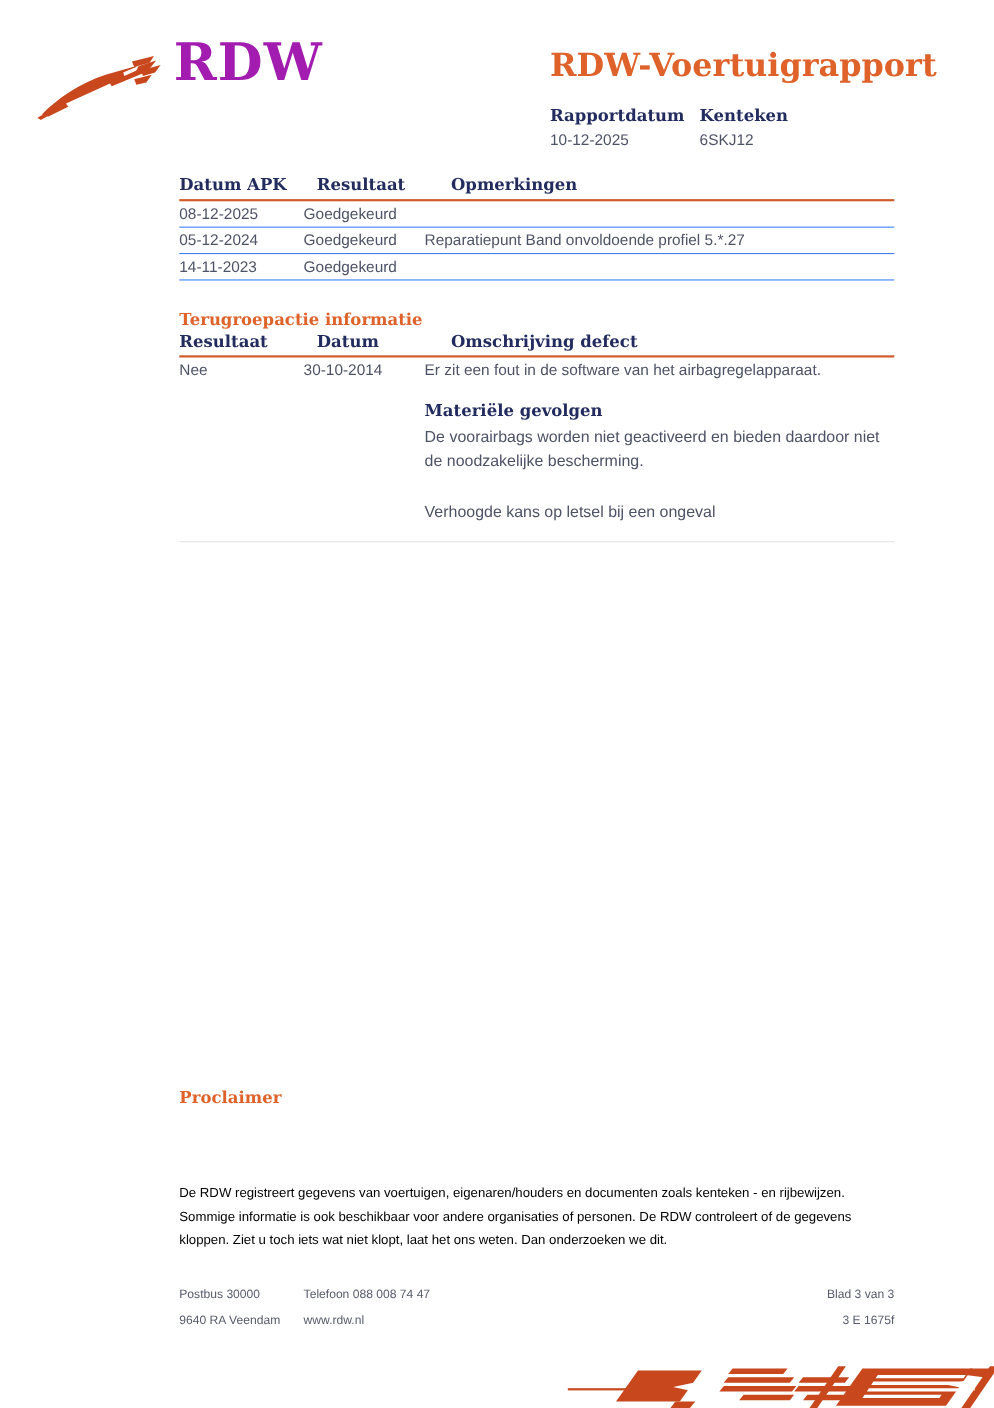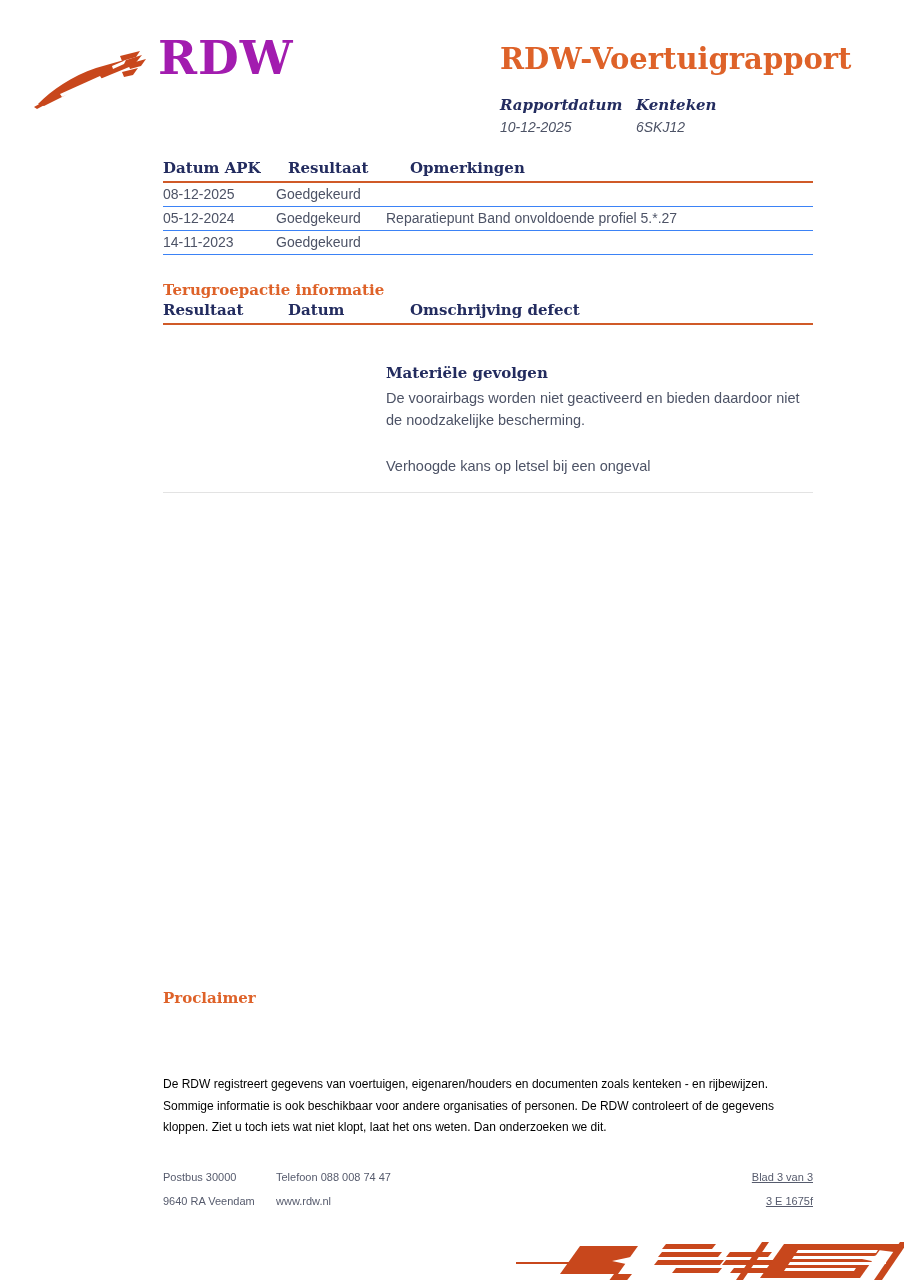"Rapportdatum" .meta { font-style: italic -> none }
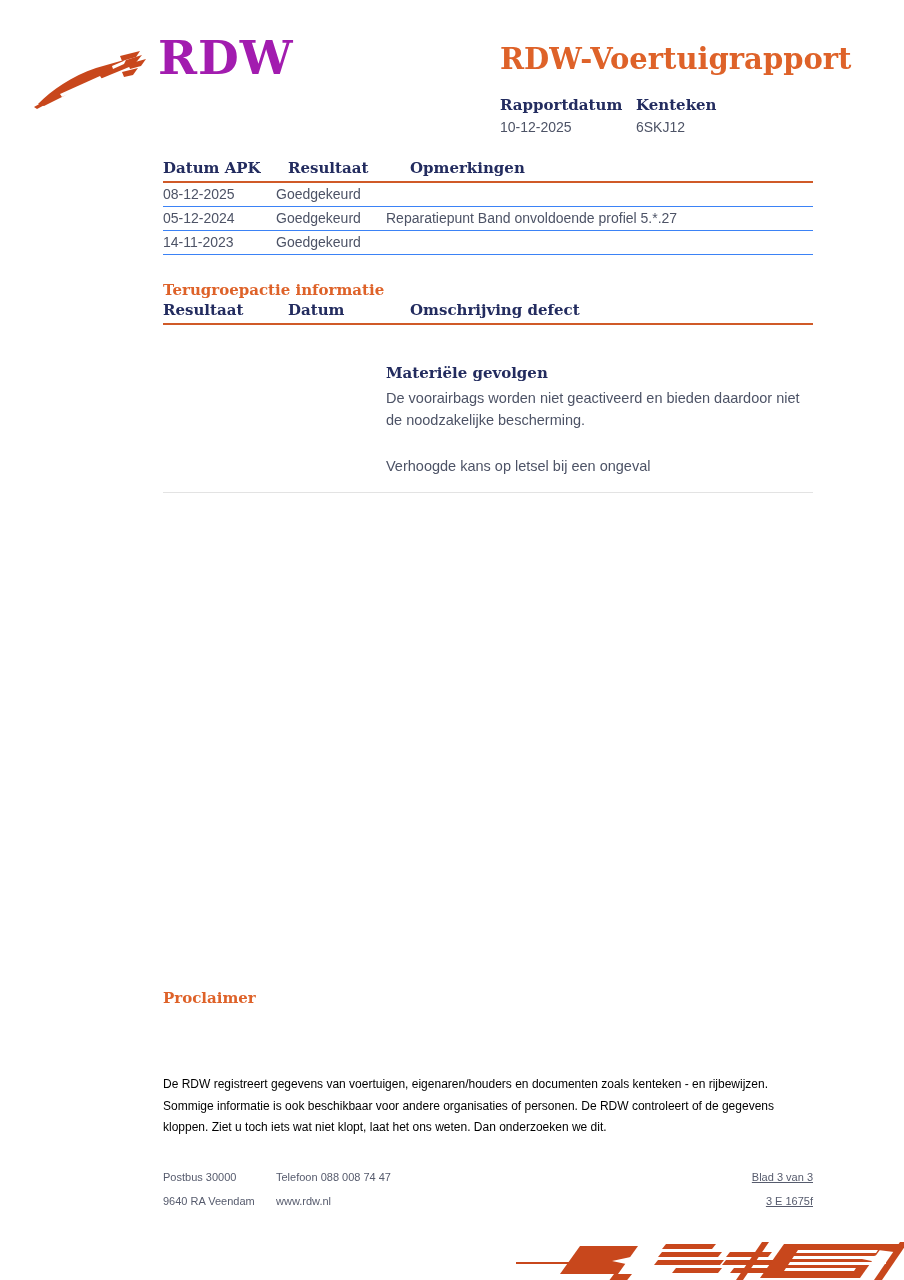"Nee" div.tbl-row { html: none -> <div> <span>Nee</span> <span>30-10-2014</span> <span>Er zit een fout in de software van het airbagregelapparaat.</span> </div> }
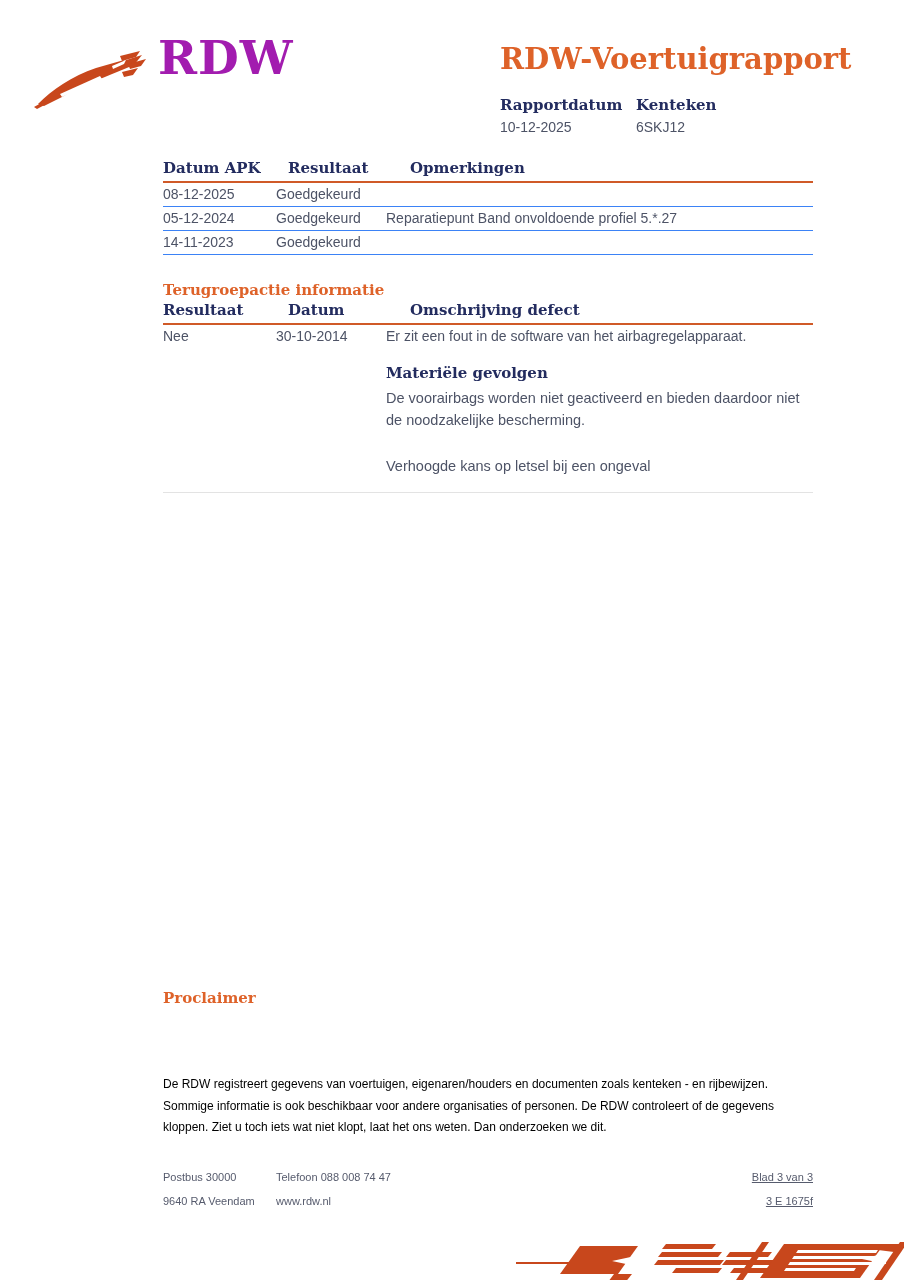"Blad 3 van 3" .f-right { text-decoration: underline -> none }
